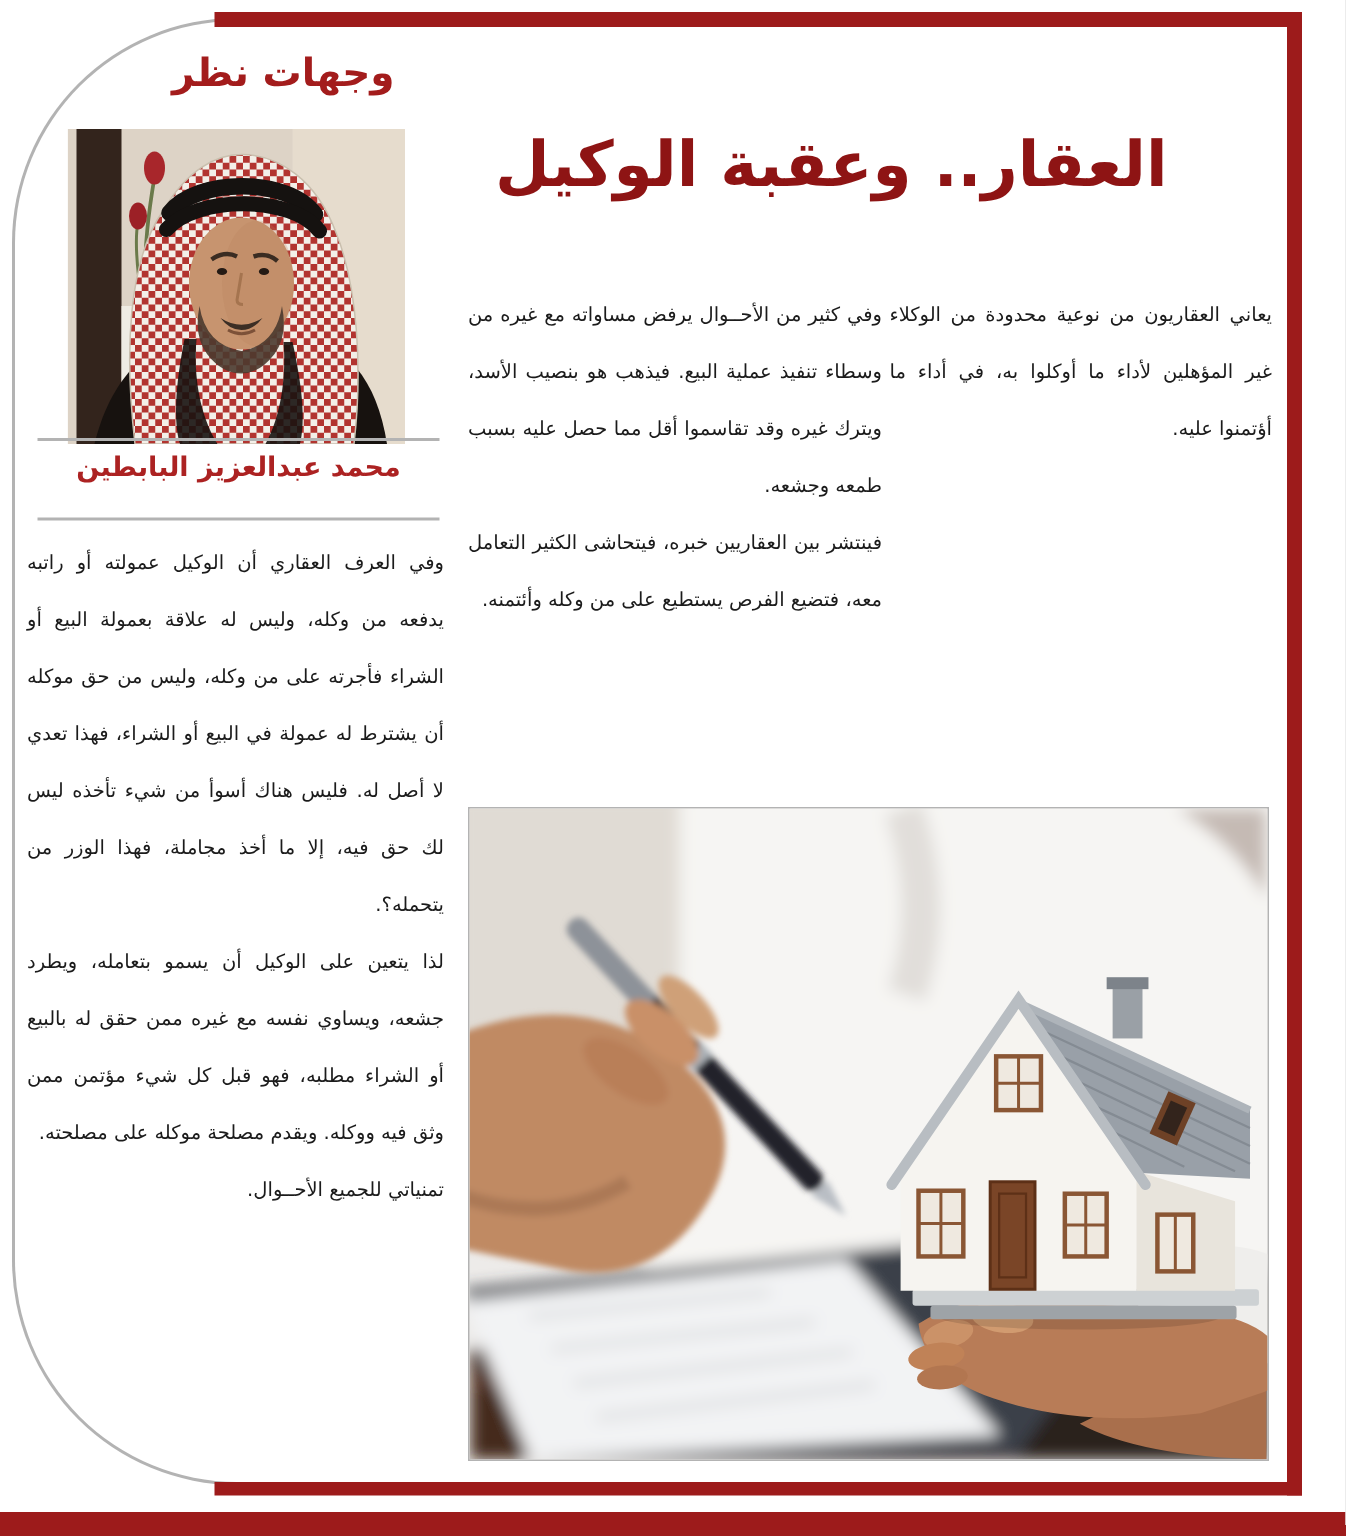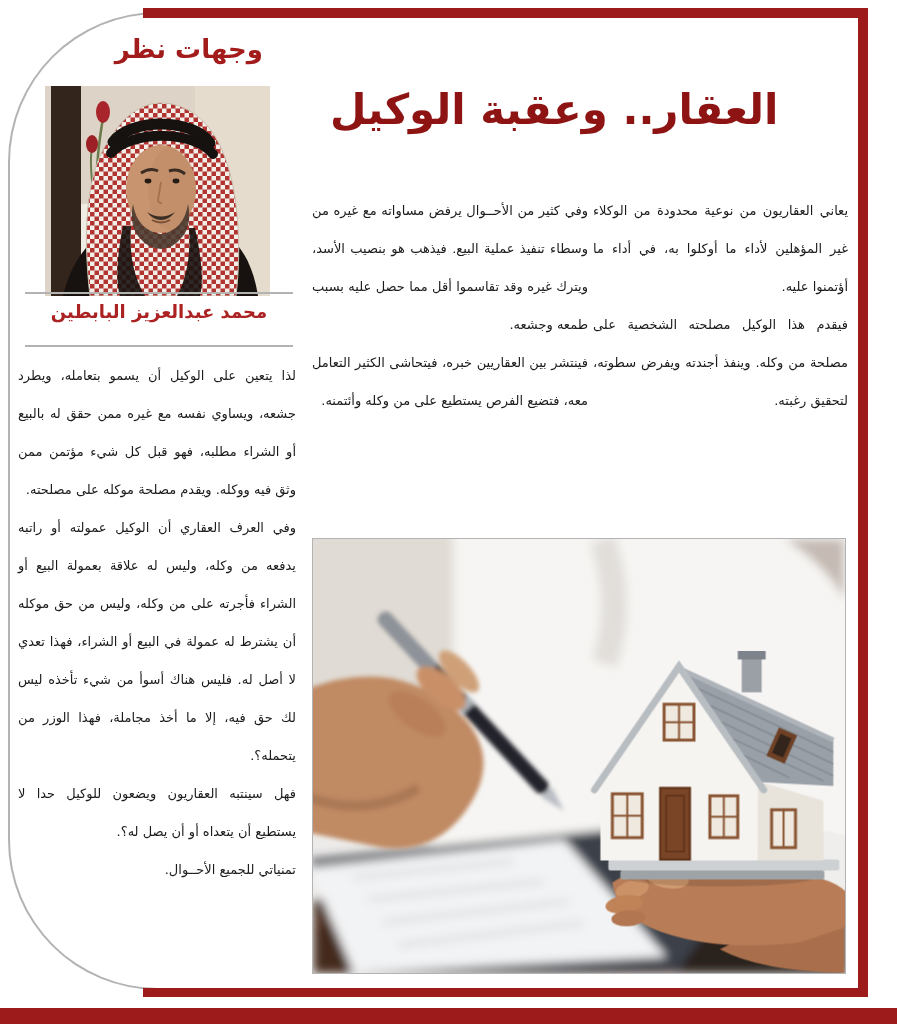"فيقدم هذا الوكيل مصلحته الشخصية" p { html: <p>فيقدم هذا الوكيل مصلحته الشخصية على مصلحة من وكله. وينفذ أجندته ويفرض سطوته، لتحقيق رغبته.</p> -> none }
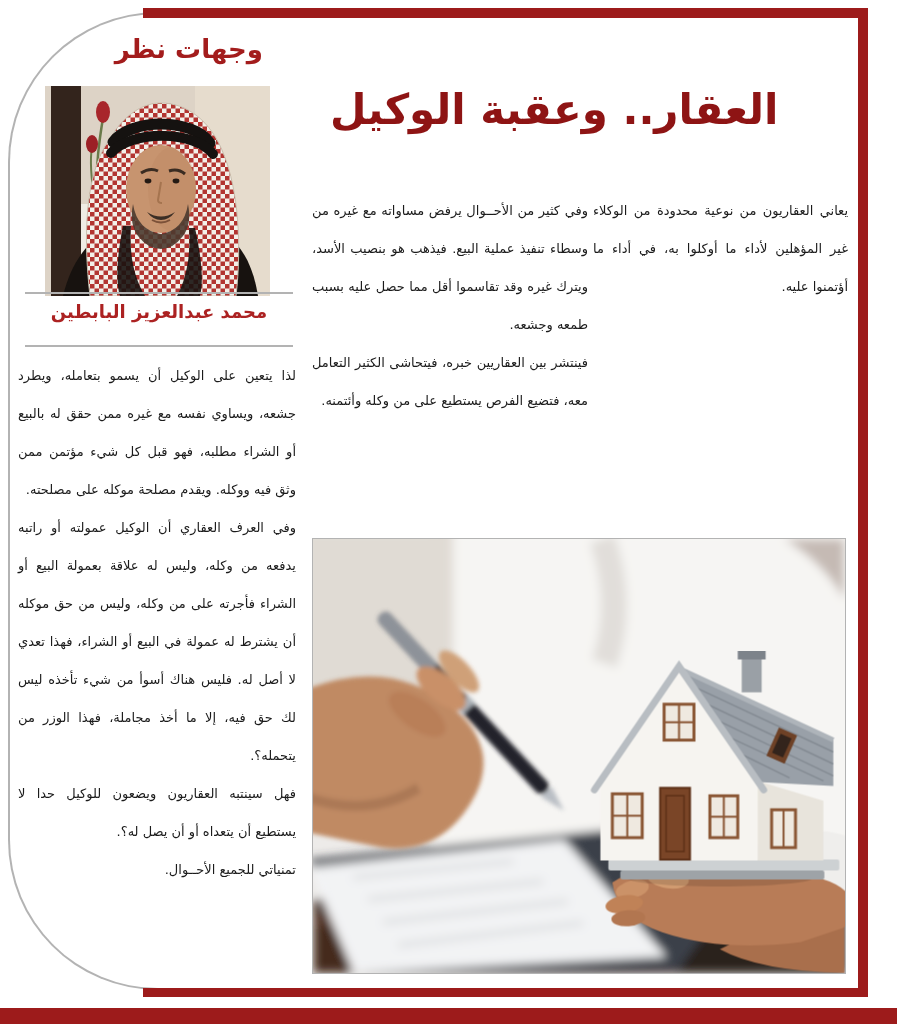"لذا يتعين على الوكيل أن" p { order: before "وفي العرف العقاري أن الوكيل" -> after "وفي العرف العقاري أن الوكيل" }
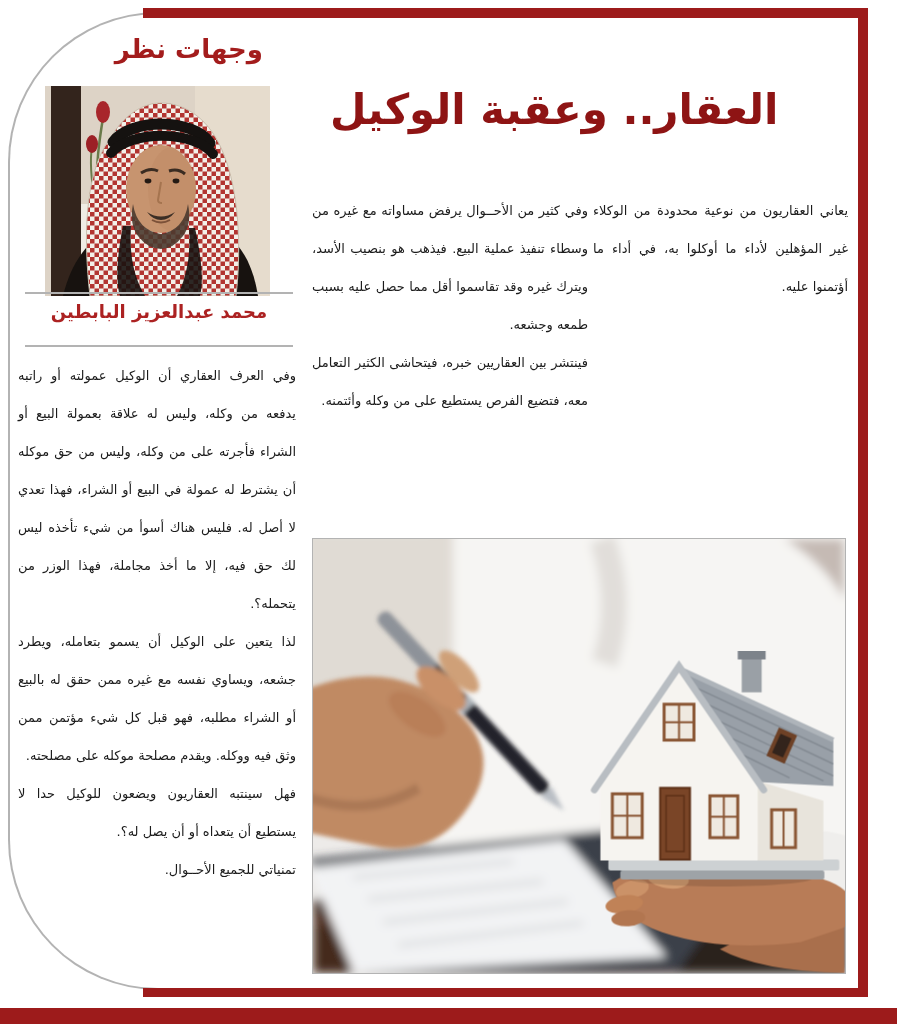"فهل سينتبه العقاريون ويضعون للوكيل" p { html: <p>فهل سينتبه العقاريون ويضعون للوكيل حدا لا يستطيع أن يتعداه أو أن يصل له؟.</p> -> none }
